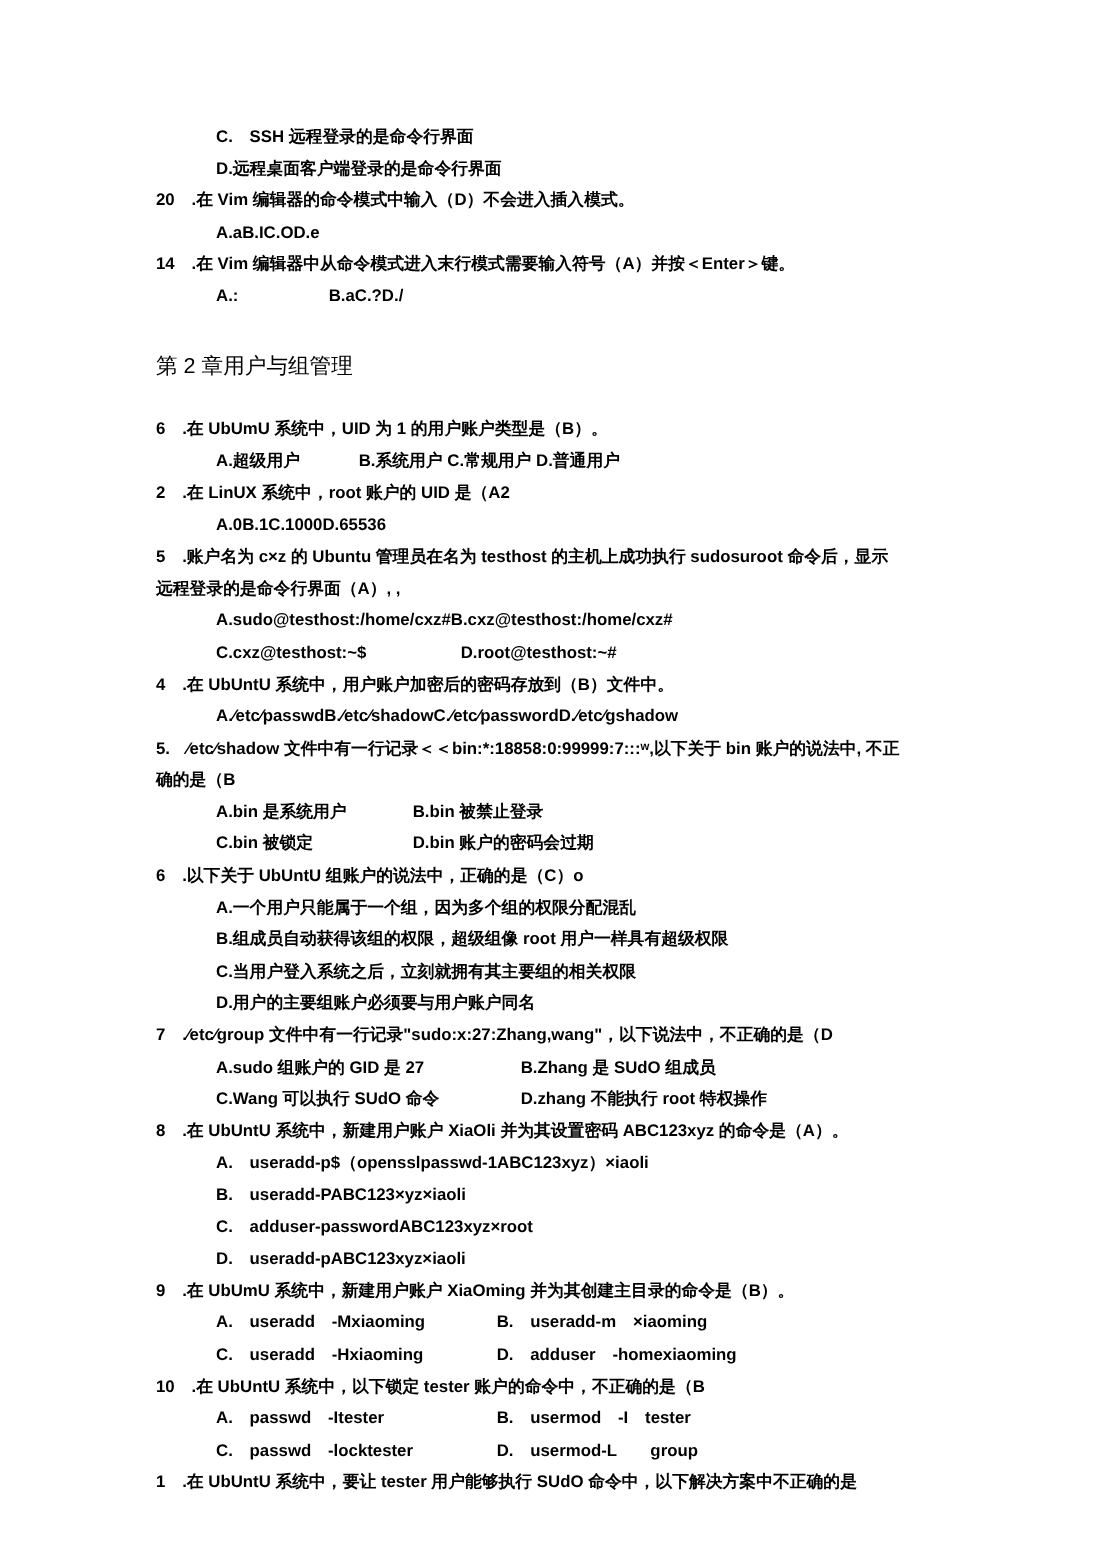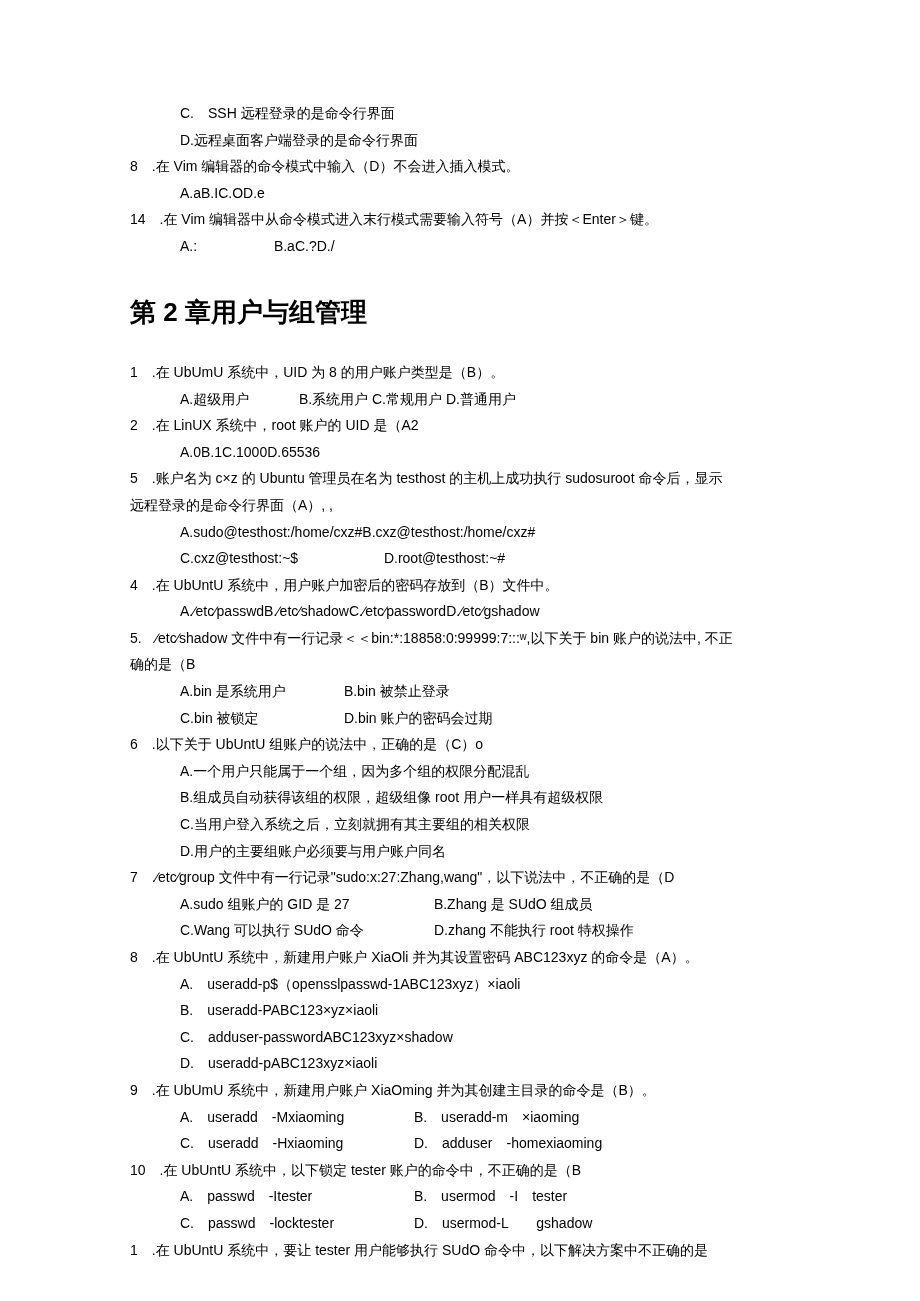"C. SSH 远程登录的是命令行界面" .line { font-weight: none -> bold }
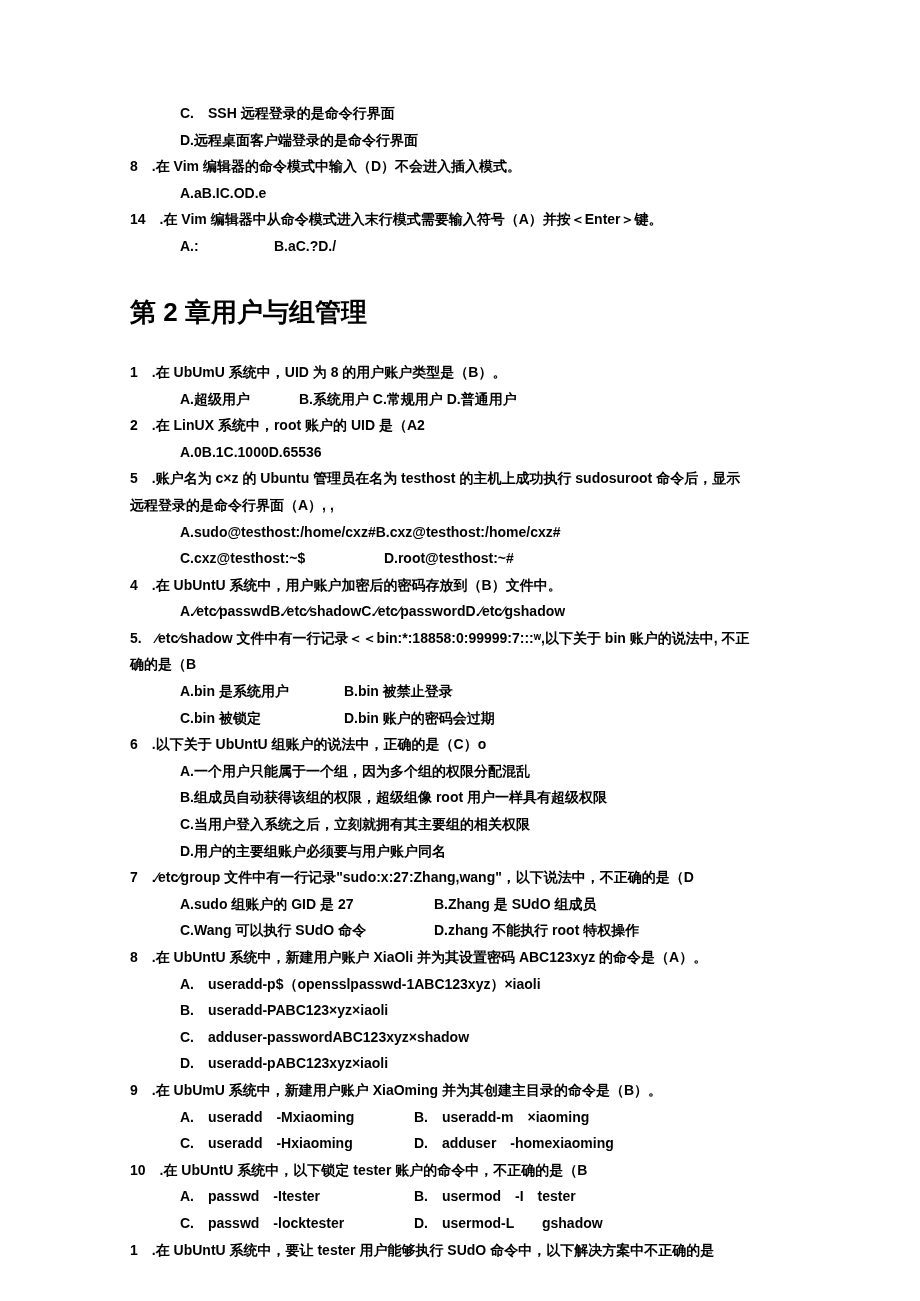"8 .在 Vim 编辑器的命令模式中输入（D）不会进入插入模式。" div.line { text: 8 -> 20 }
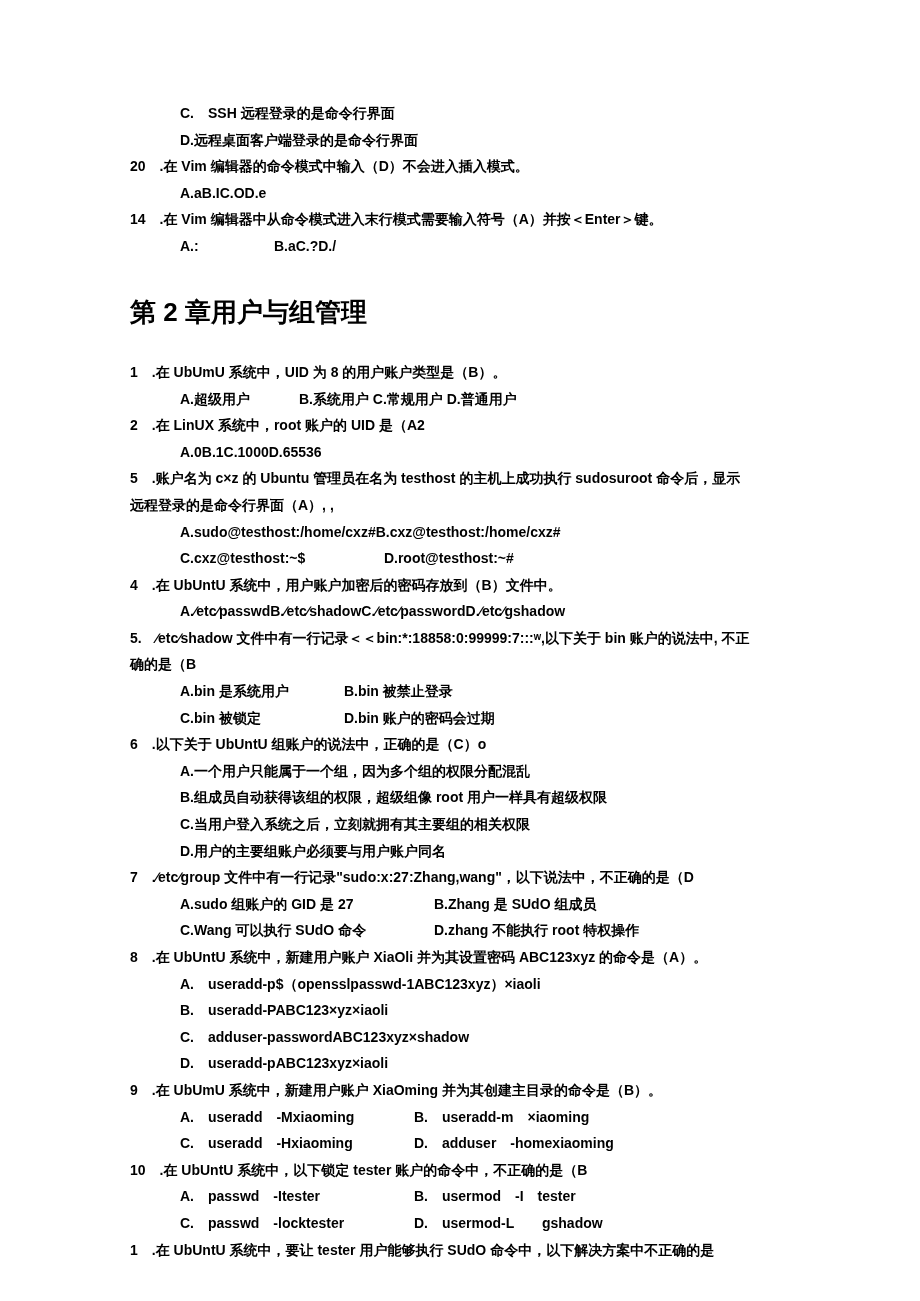"第 2 章用户与组管理" h2 { font-size: 26px -> 18px; font-weight: bold -> normal }
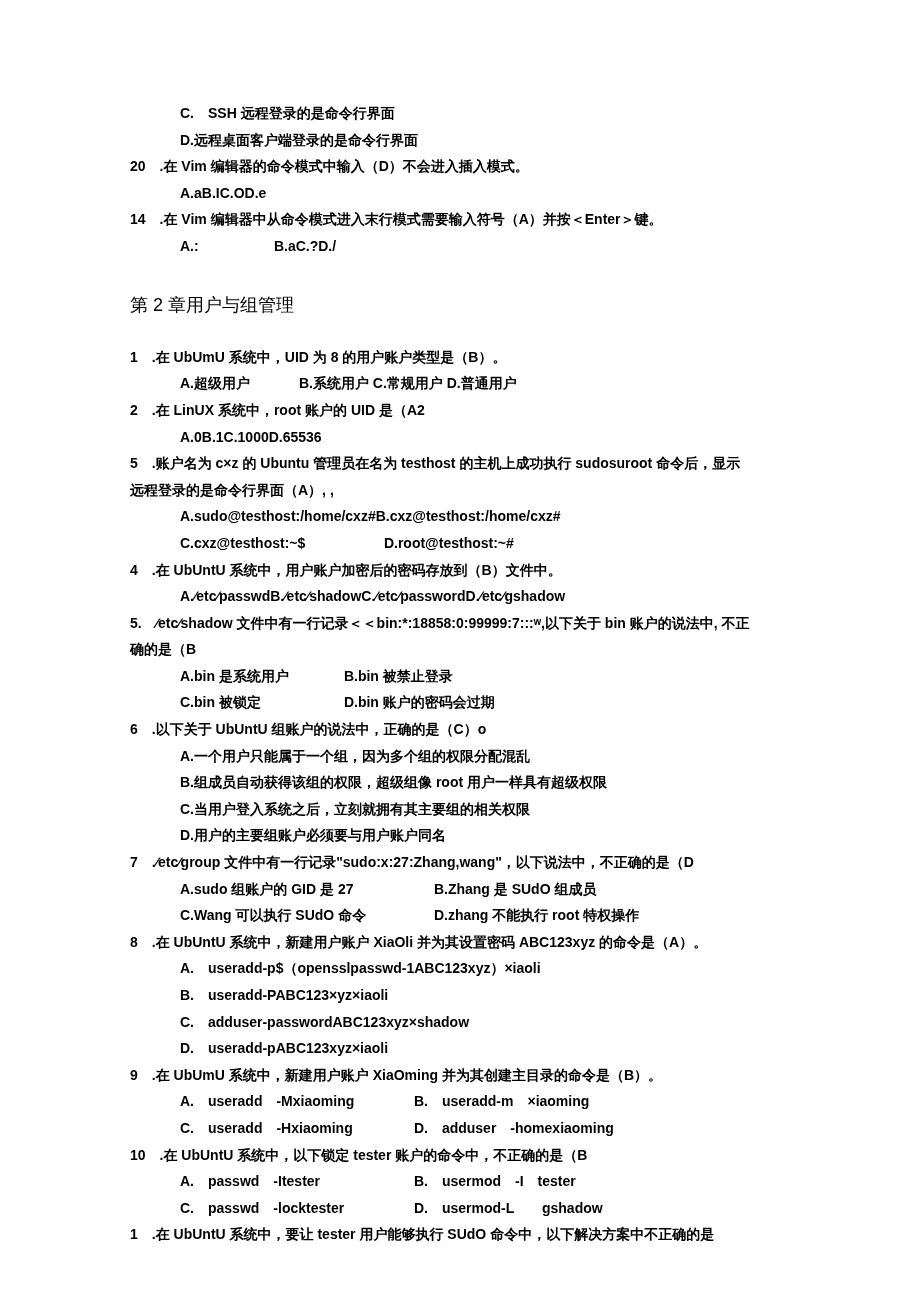"1 .在 UbUmU 系统中，UID 为" div.line { text: 1　.在 UbUmU 系统中，UID 为 8 -> 6　.在 UbUmU 系统中，UID 为 1 }
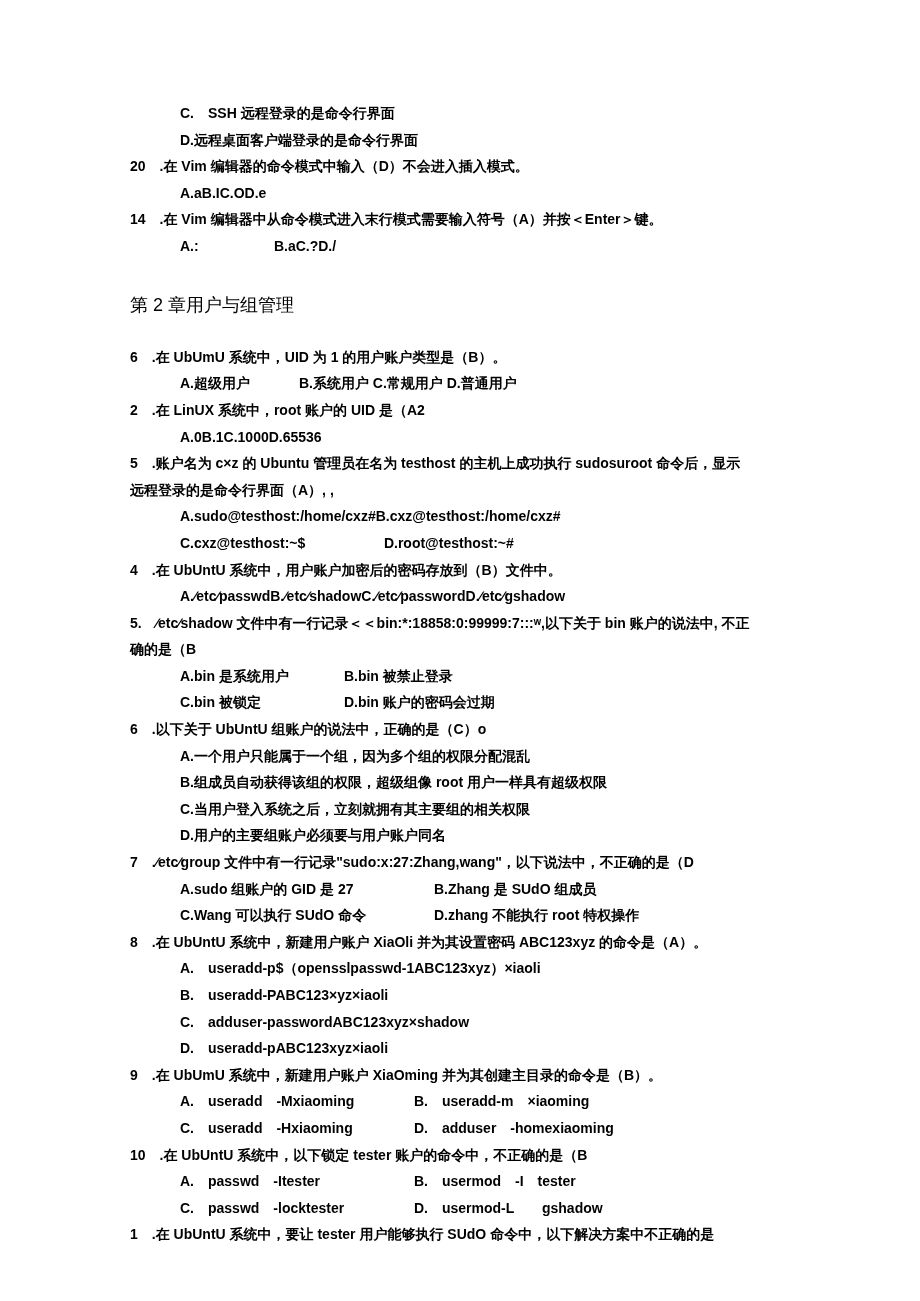"C. adduser-passwordABC123xyz×shadow" div.line { text: shadow -> root }
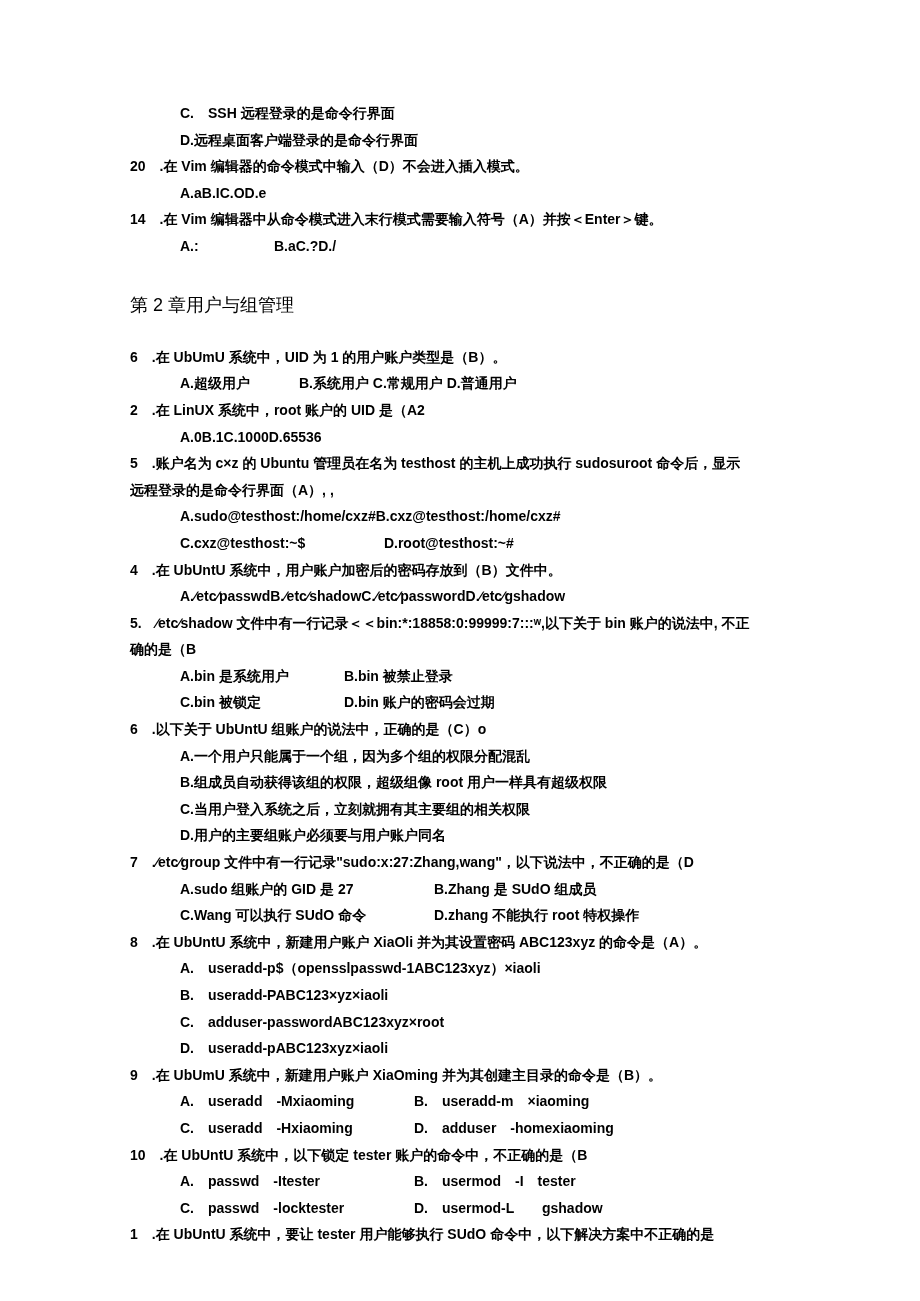"D. usermod-L gshadow" span { text: gshadow -> group }
